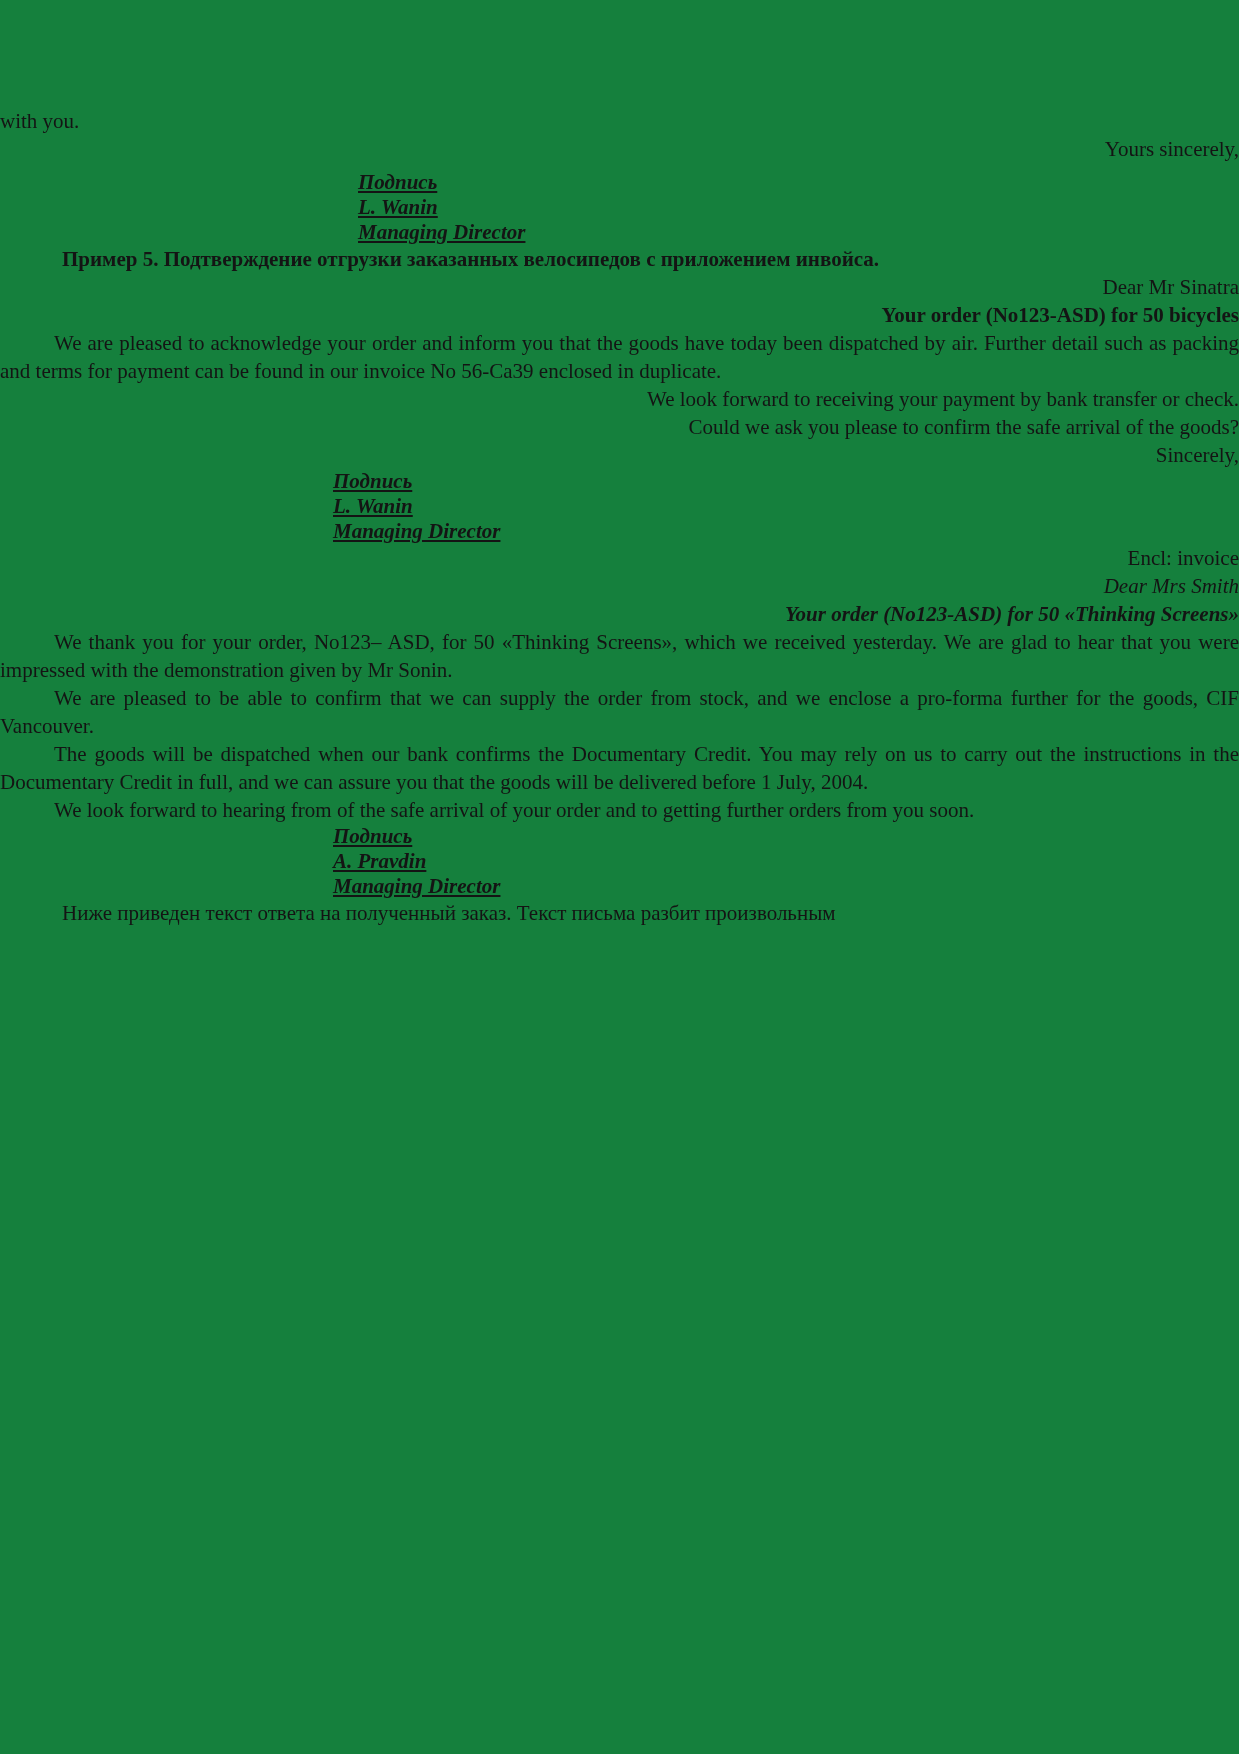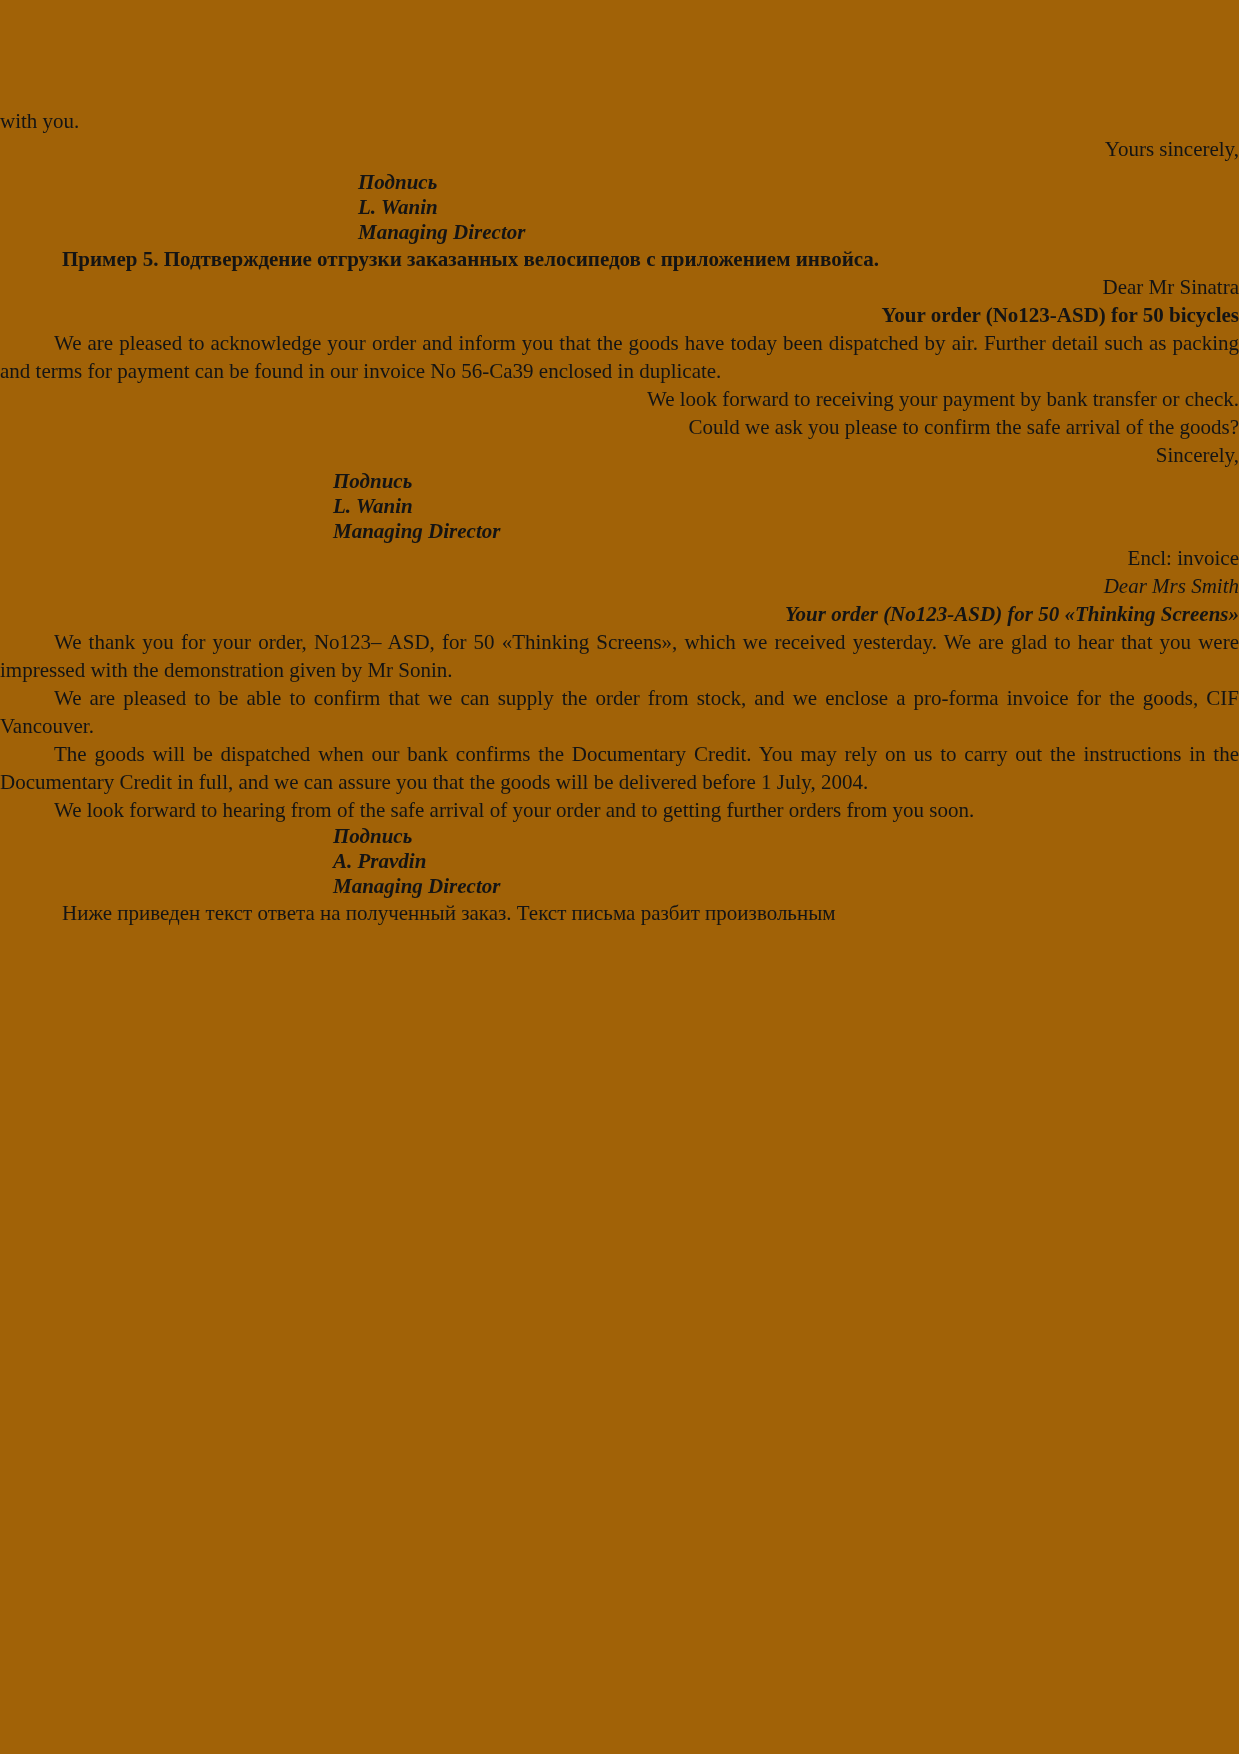"with you." .page { background: #a16207 -> #15803d }
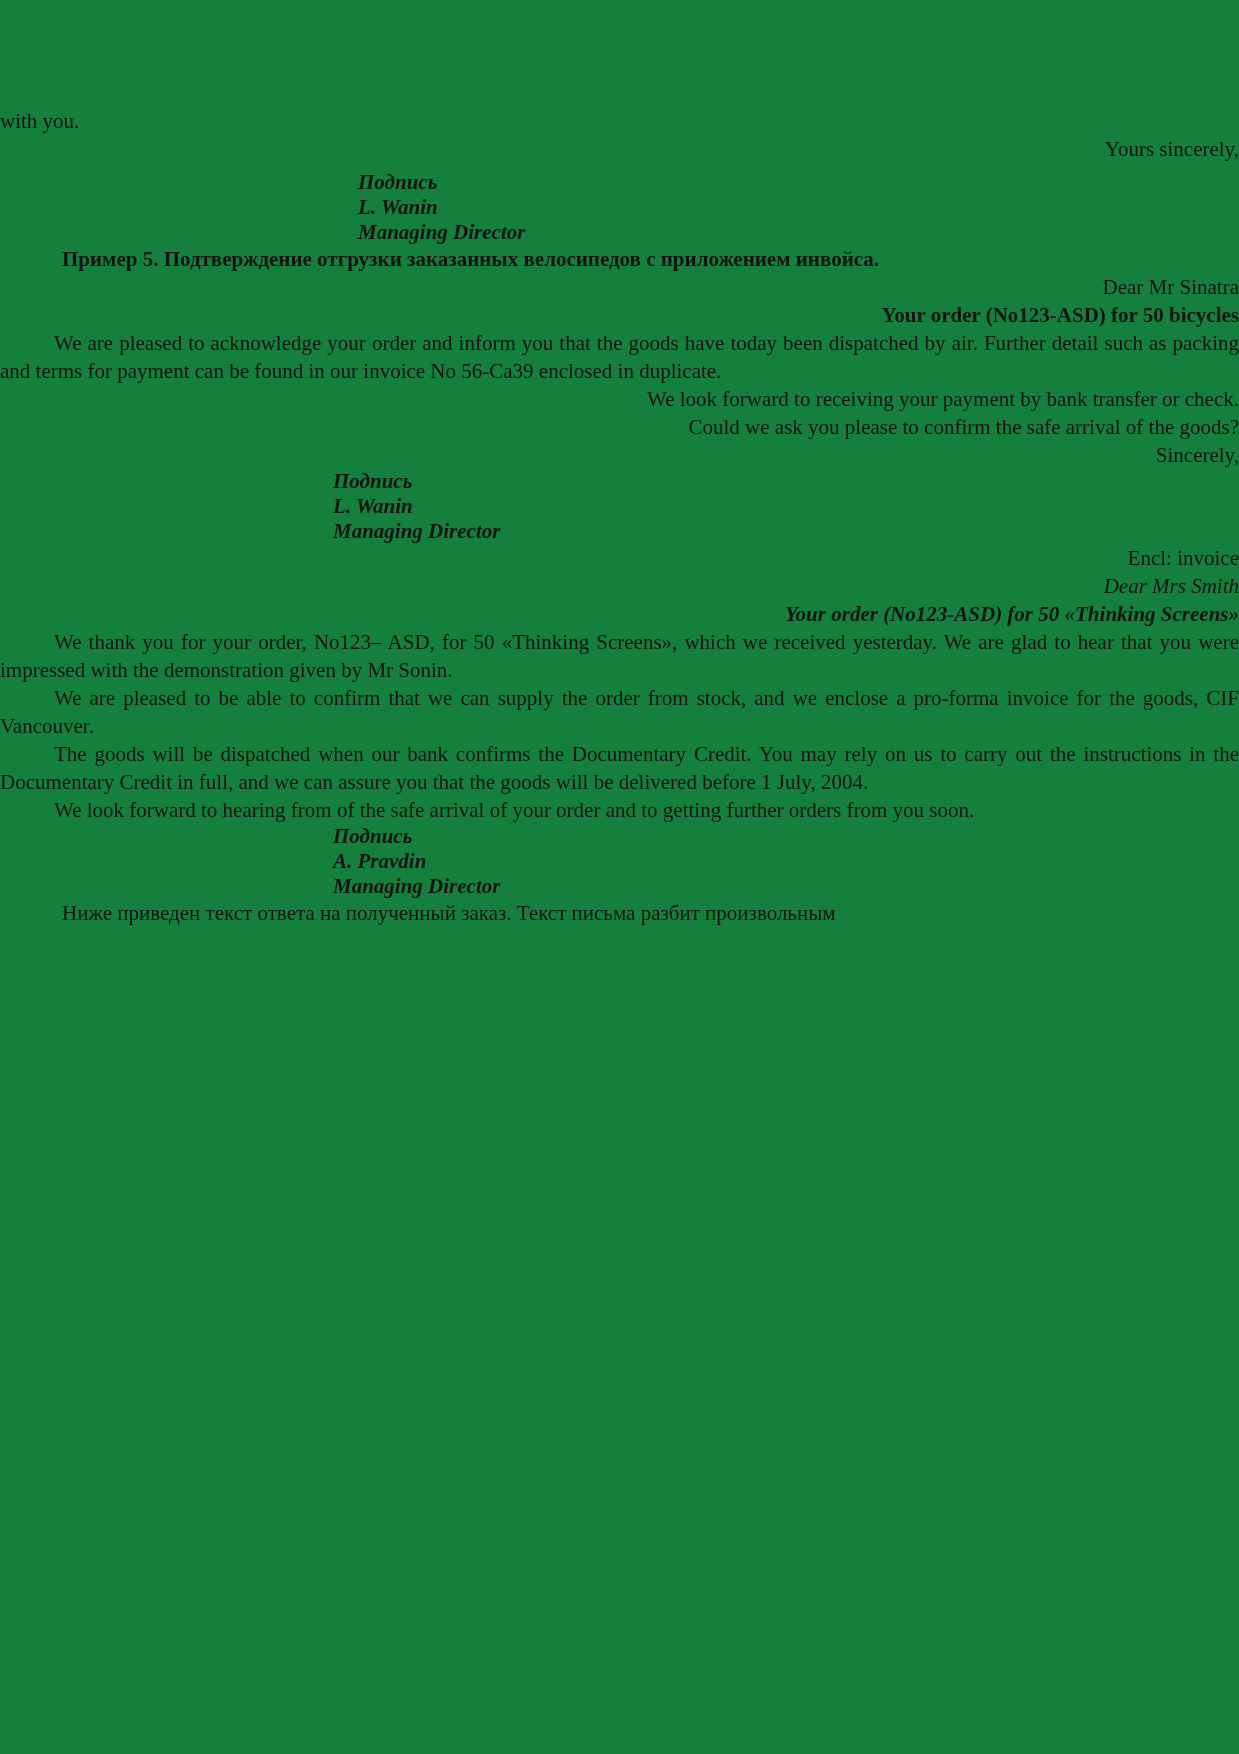"Подпись" .sig-block { text-decoration: none -> underline }
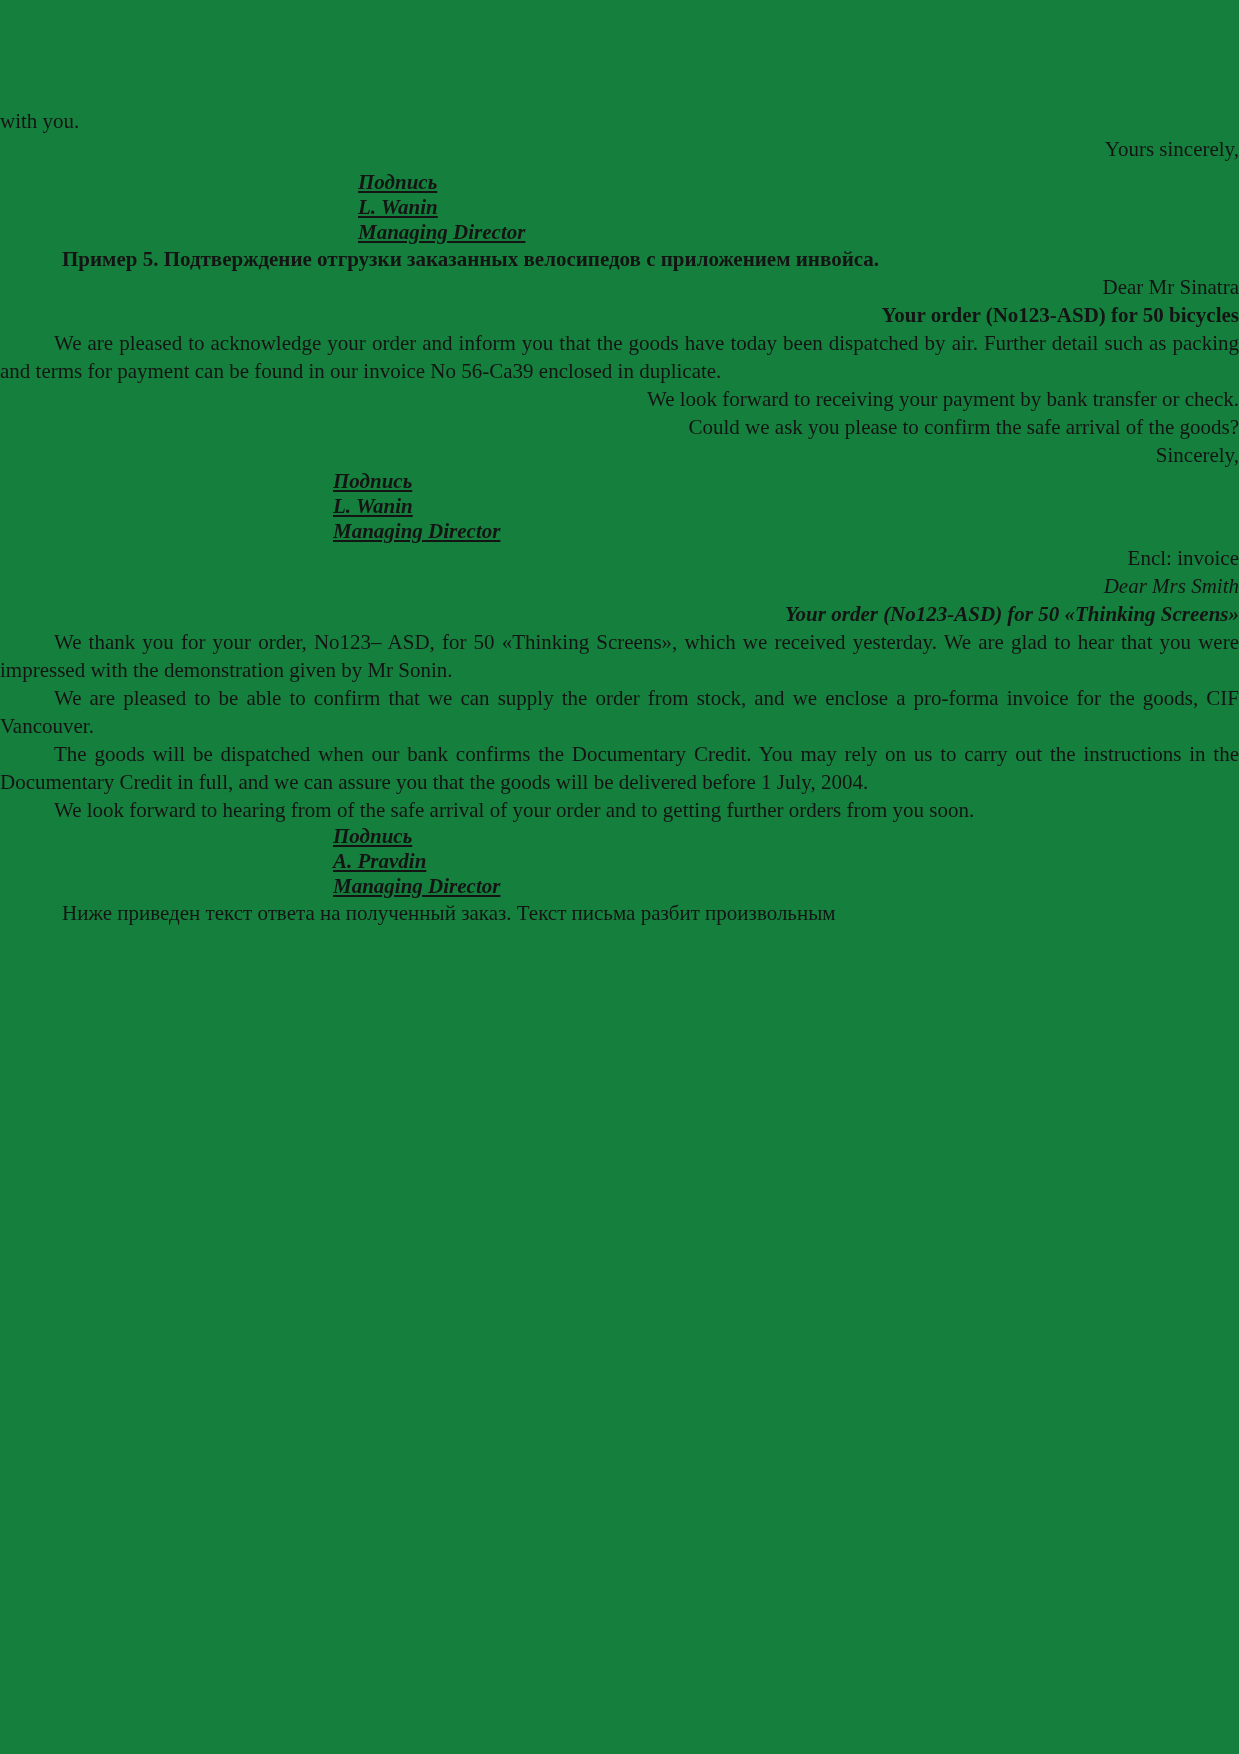"We are pleased to be" p.letter-para { text: invoice -> further }
